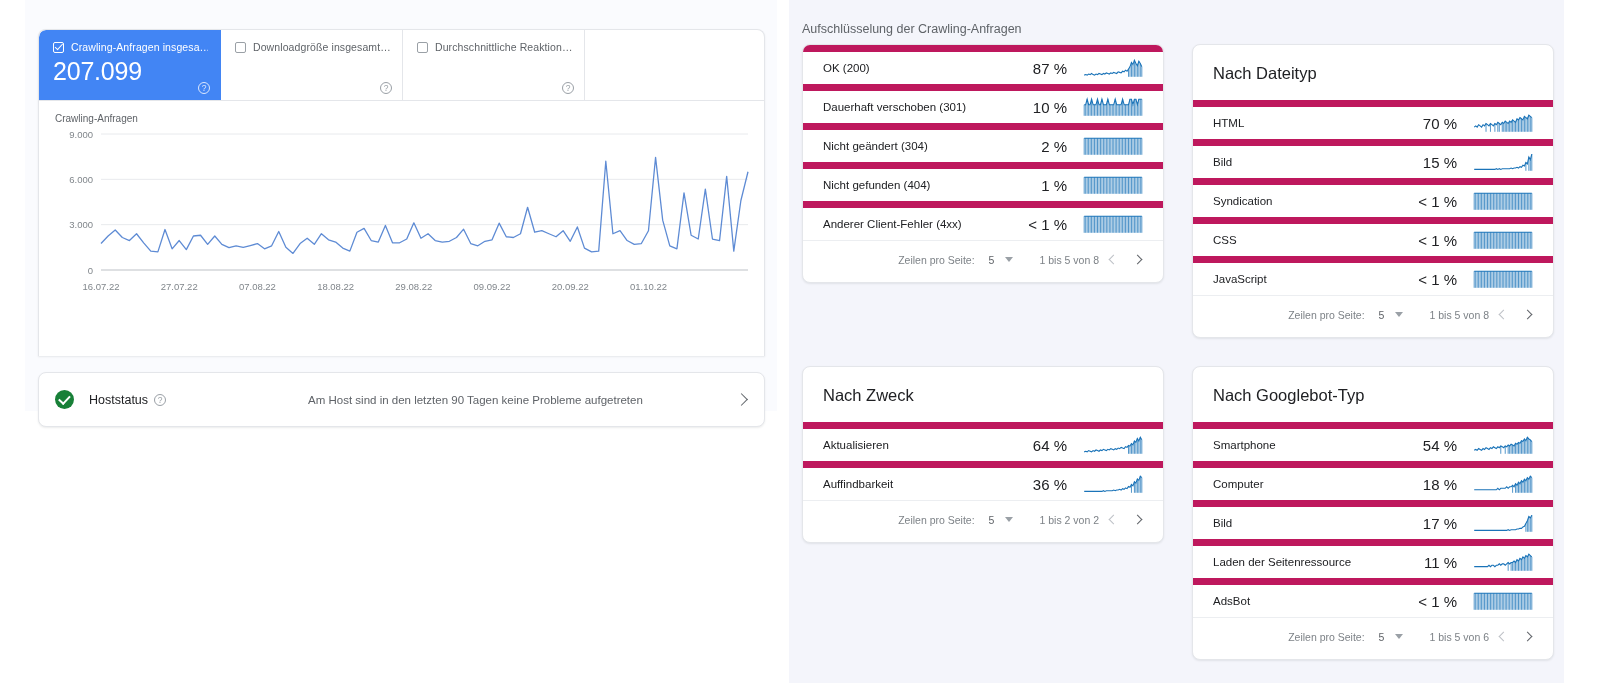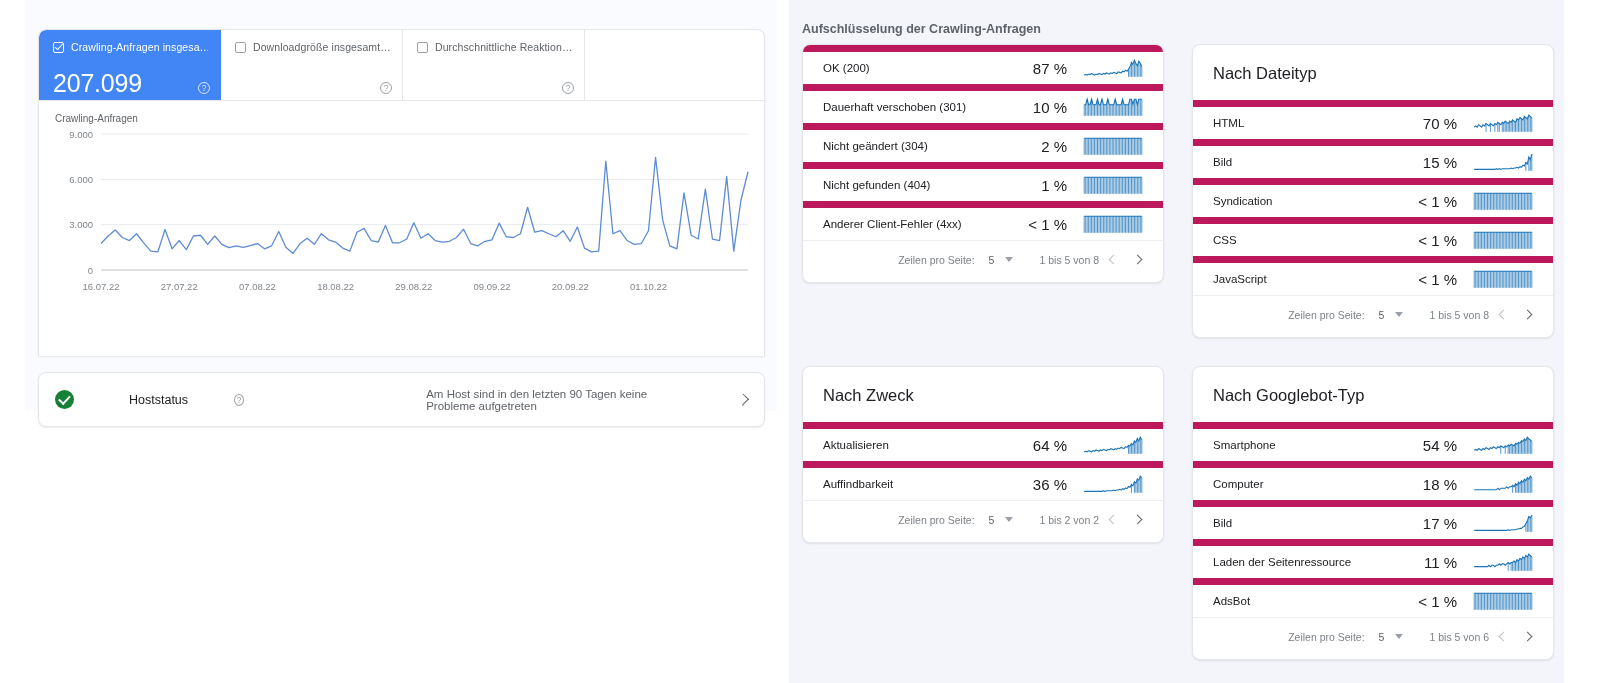"Aufschlüsselung der Crawling-Anfragen" .right-title { font-weight: bold -> none }
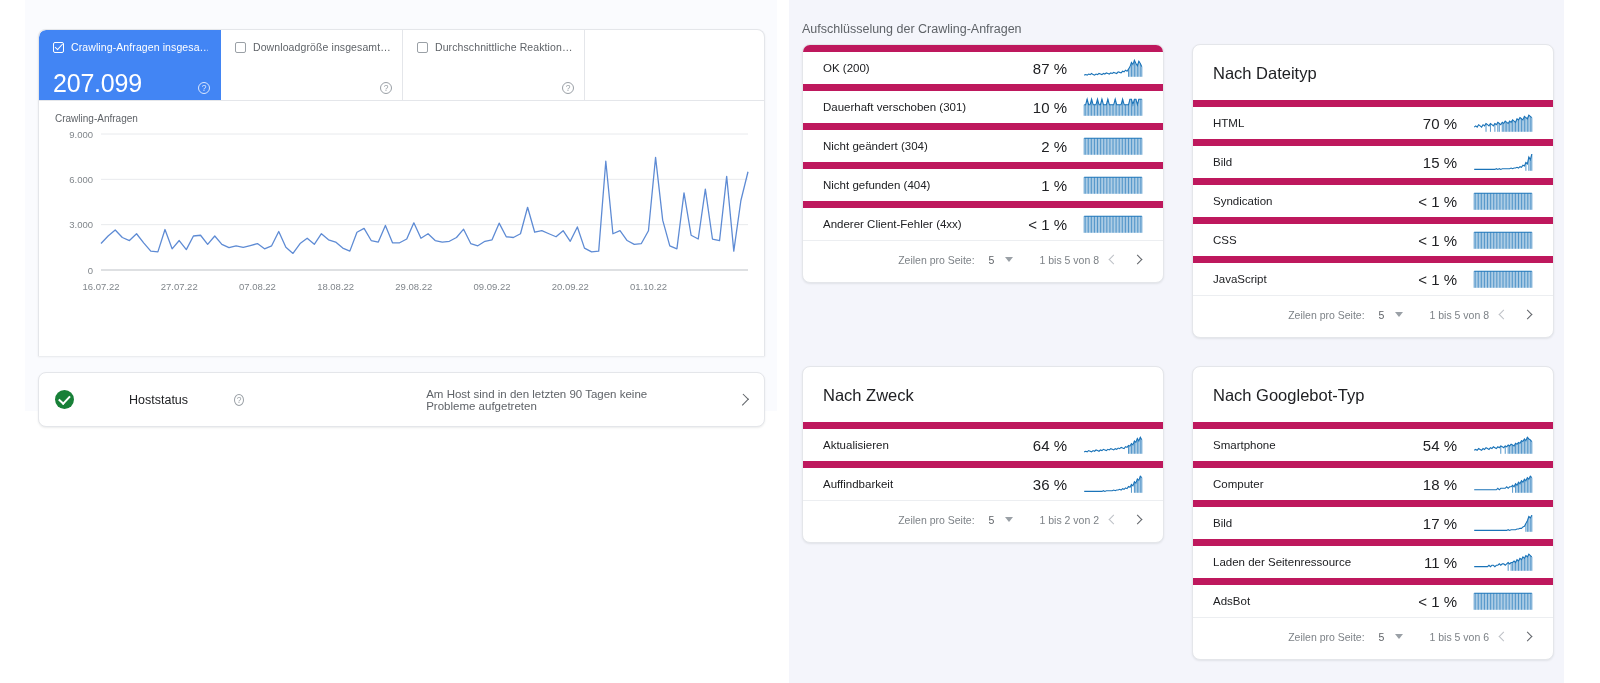"207.099" .metric-value { margin-top: 16px -> 4px }
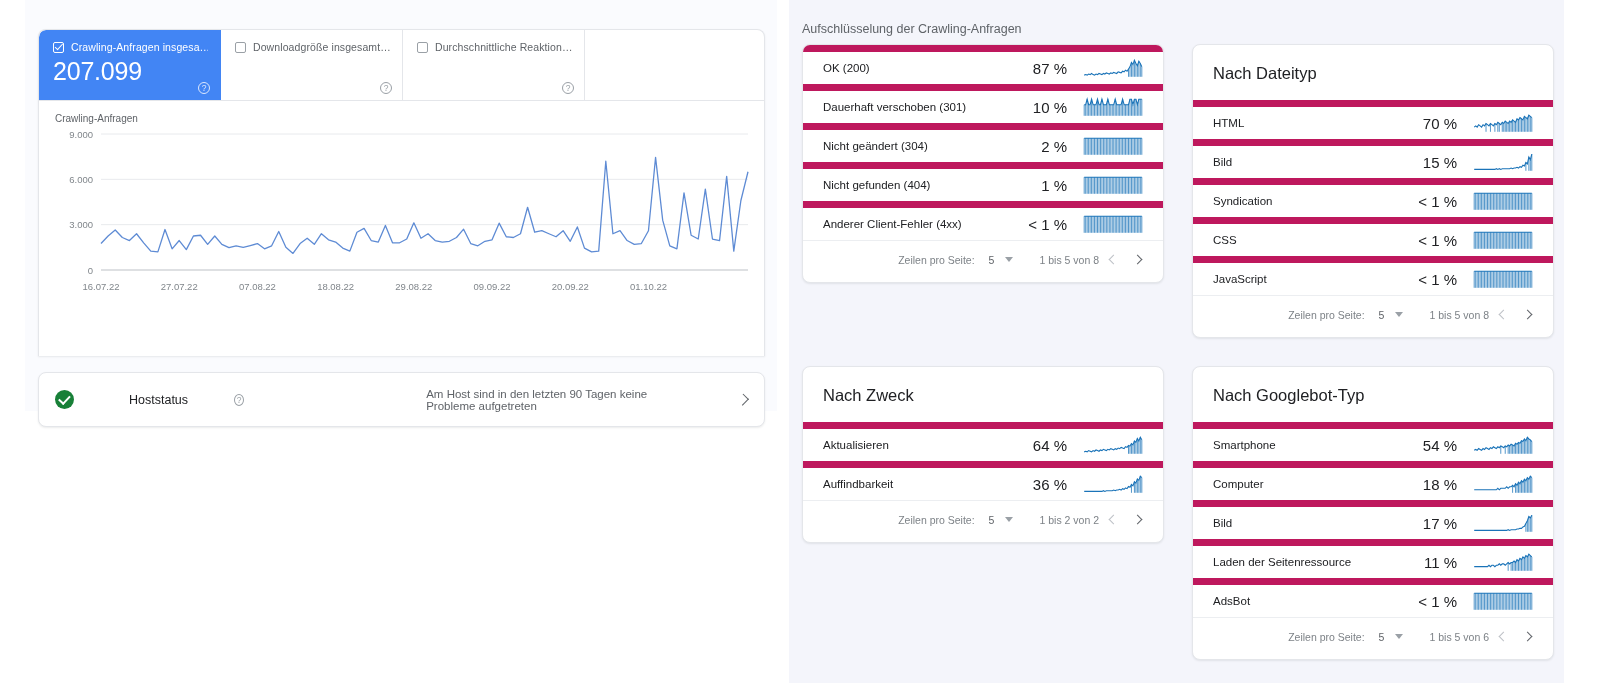"Hoststatus" .host-card { gap: 40px -> none }
